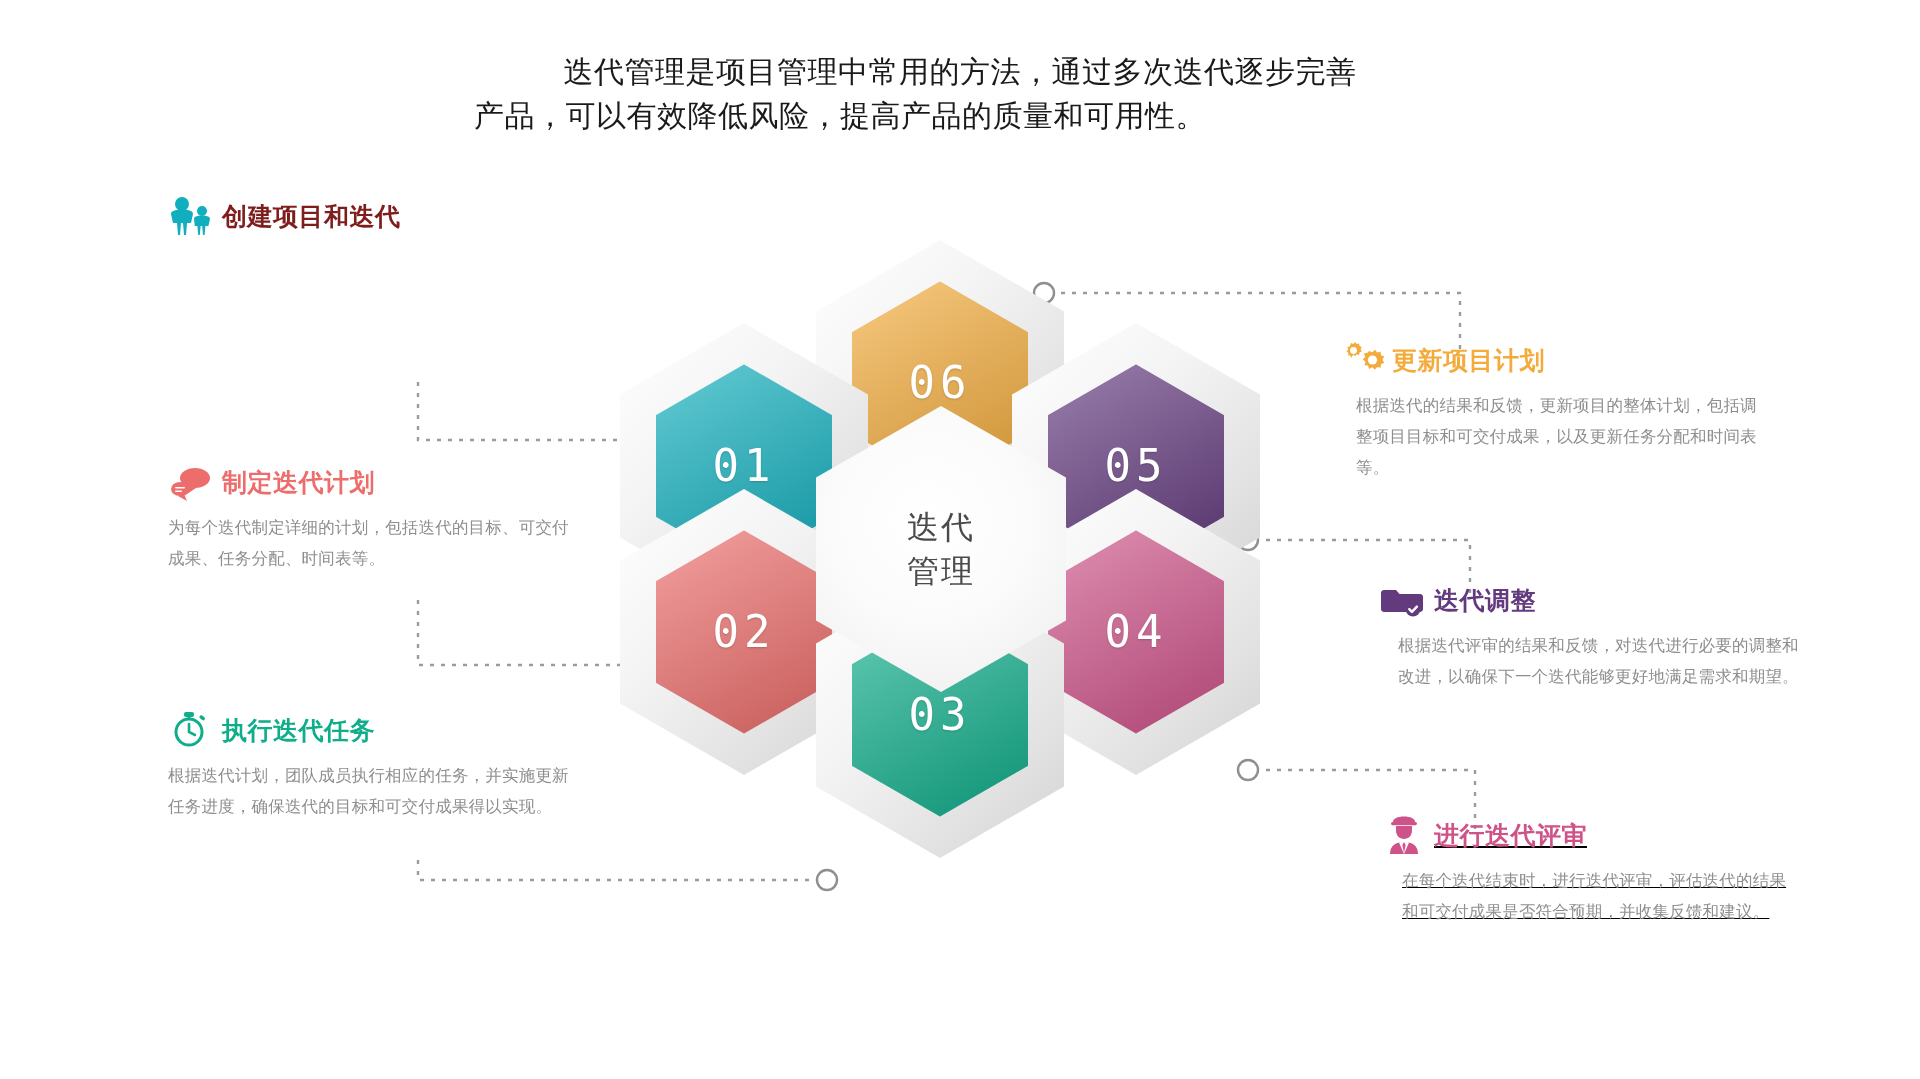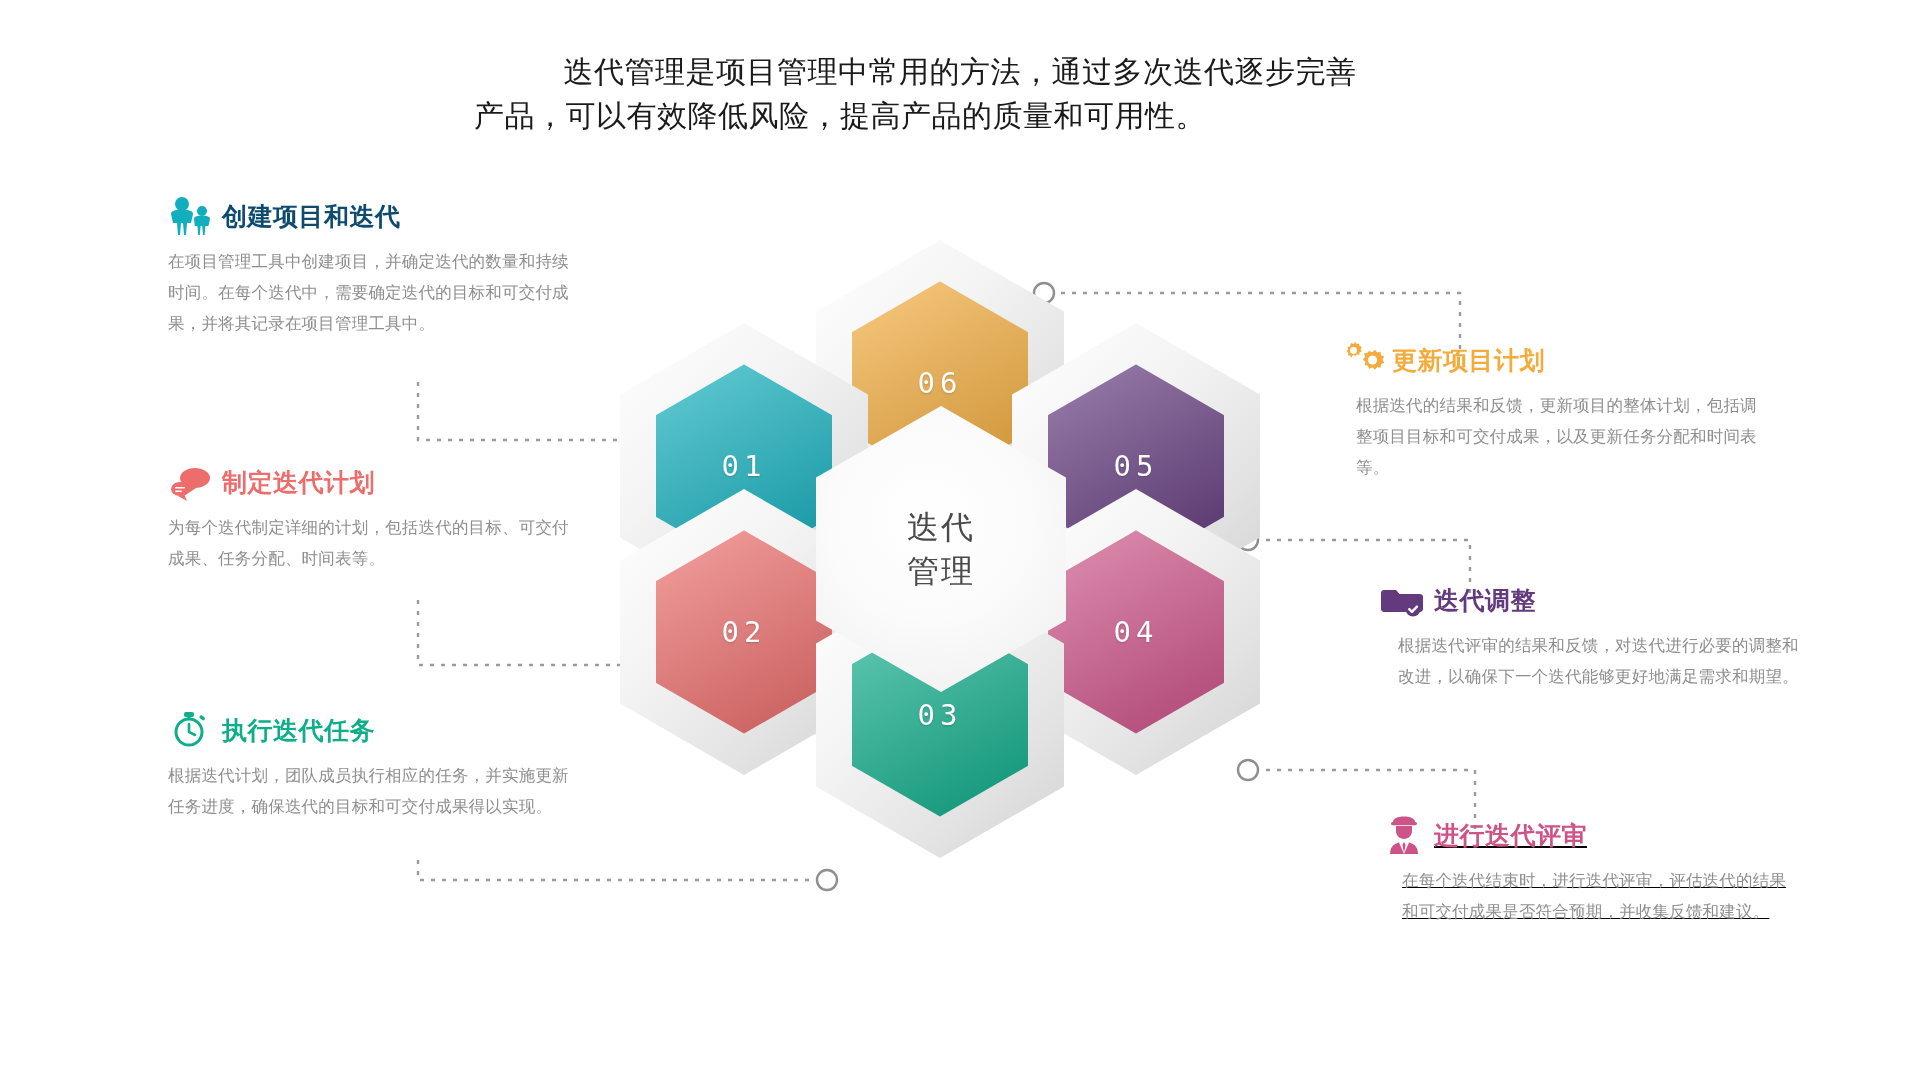"创建项目和迭代" span.ttl { color: #0c4a6e -> #7f1d1d }
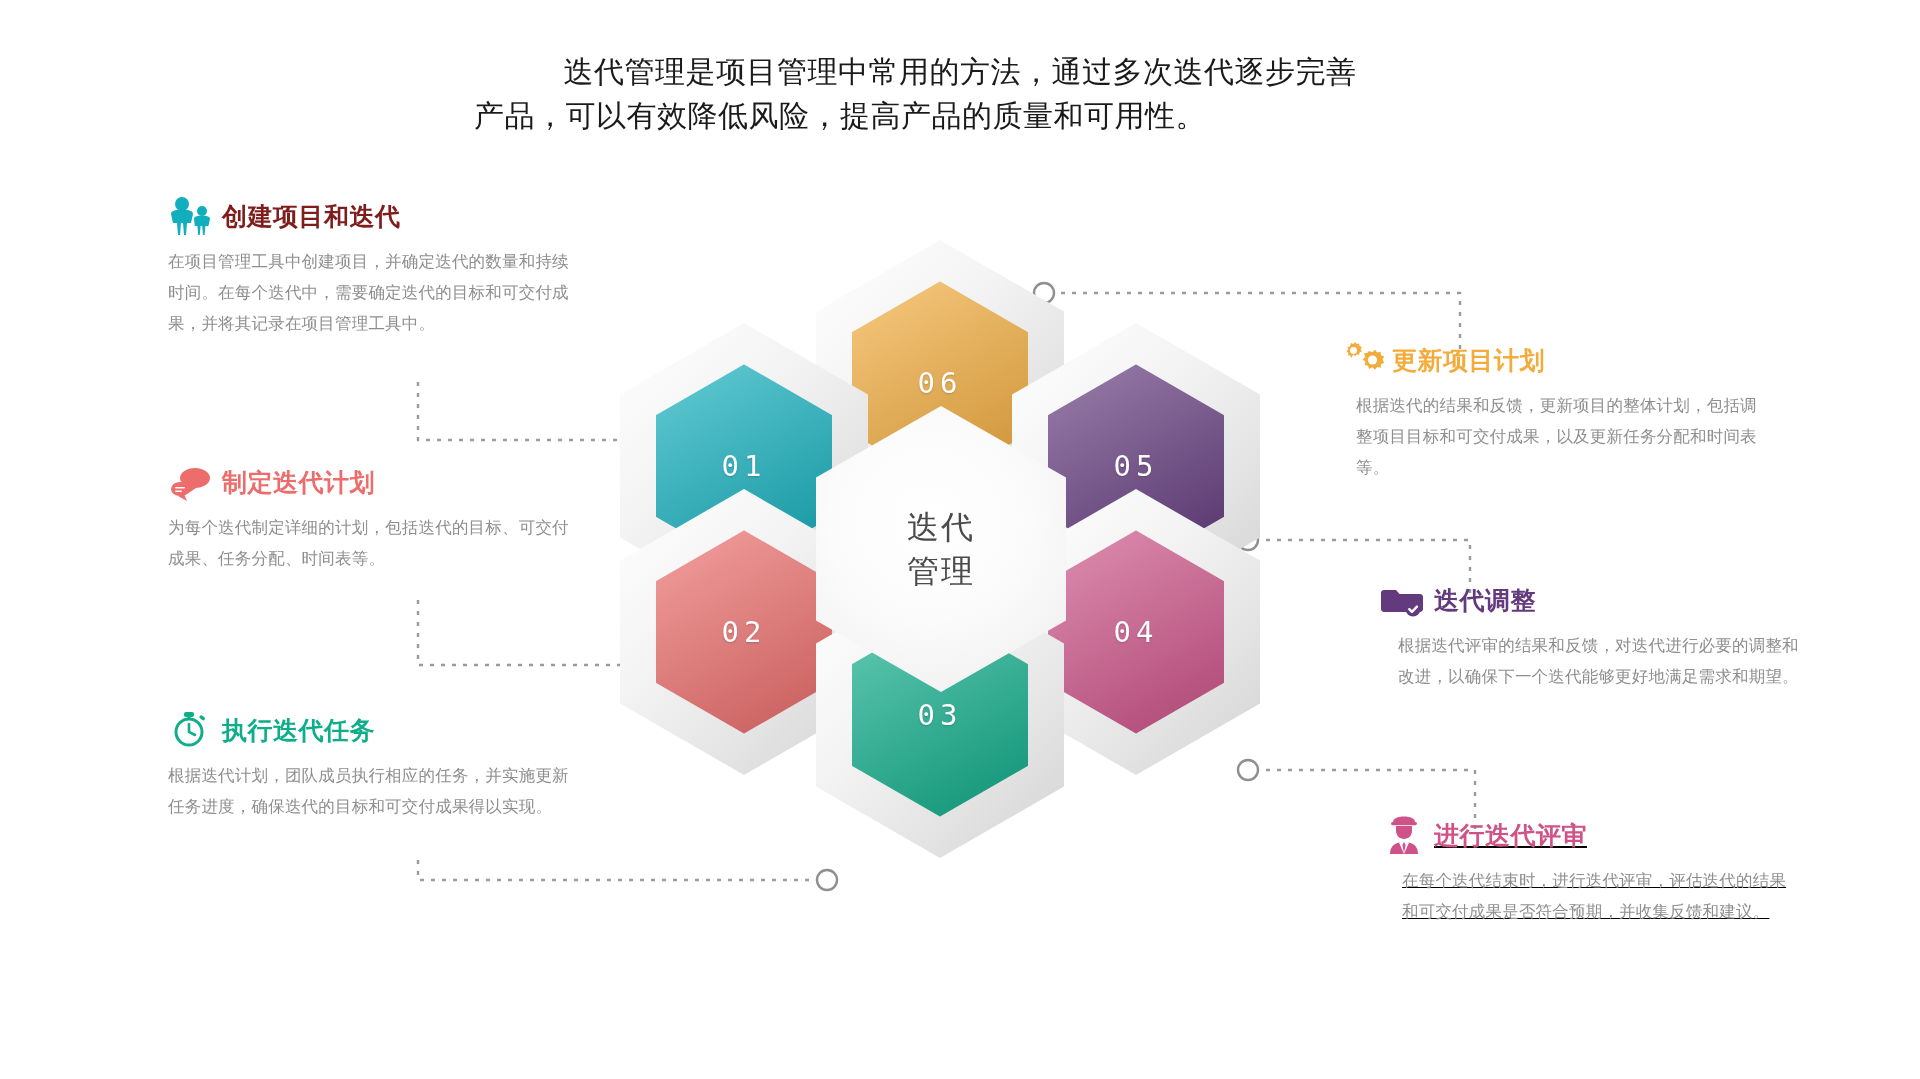"在项目管理工具中创建项目，并确定迭代的数量和持续时间。在每个迭代中，需要确定迭代" p { html: <p>在项目管理工具中创建项目，并确定迭代的数量和持续时间。在每个迭代中，需要确定迭代的目标和可交付成果，并将其记录在项目管理工具中。</p> -> none }
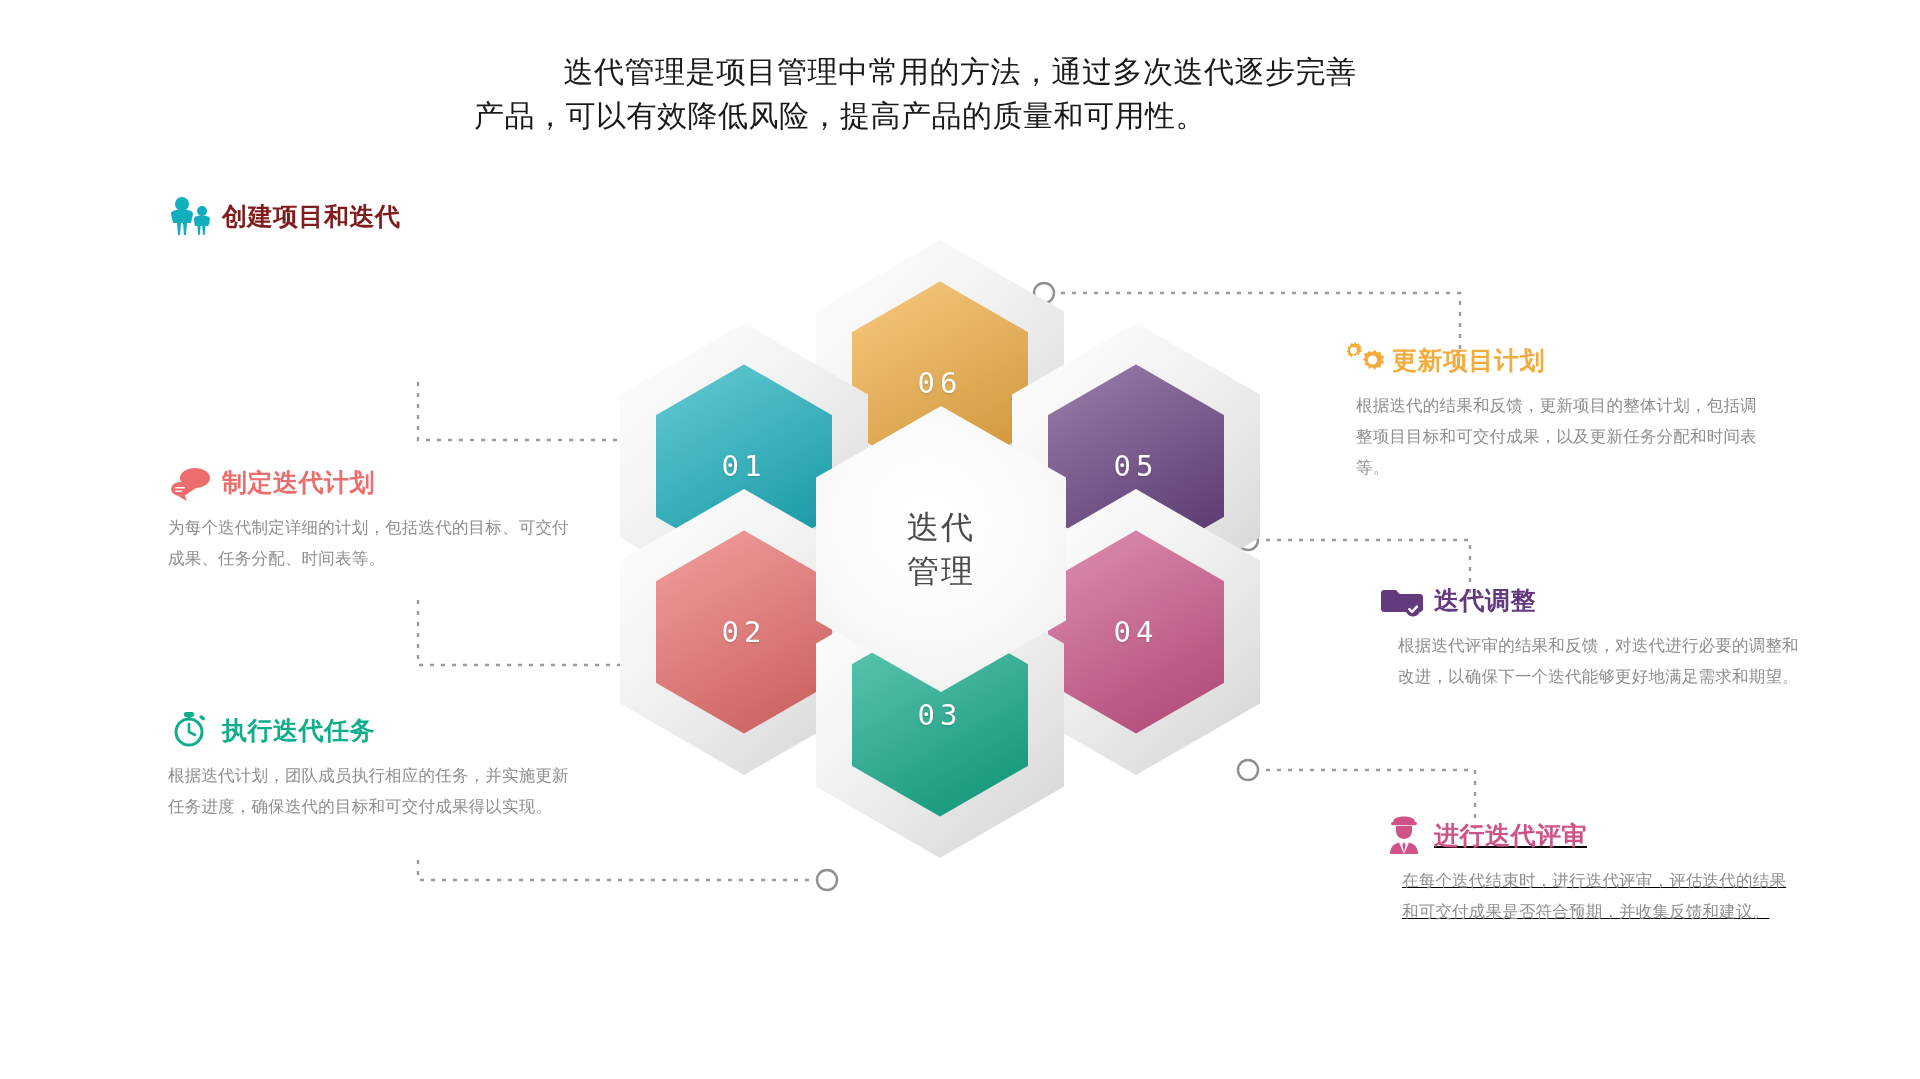"06" .hexnum { font-size: 29px -> 44px }
